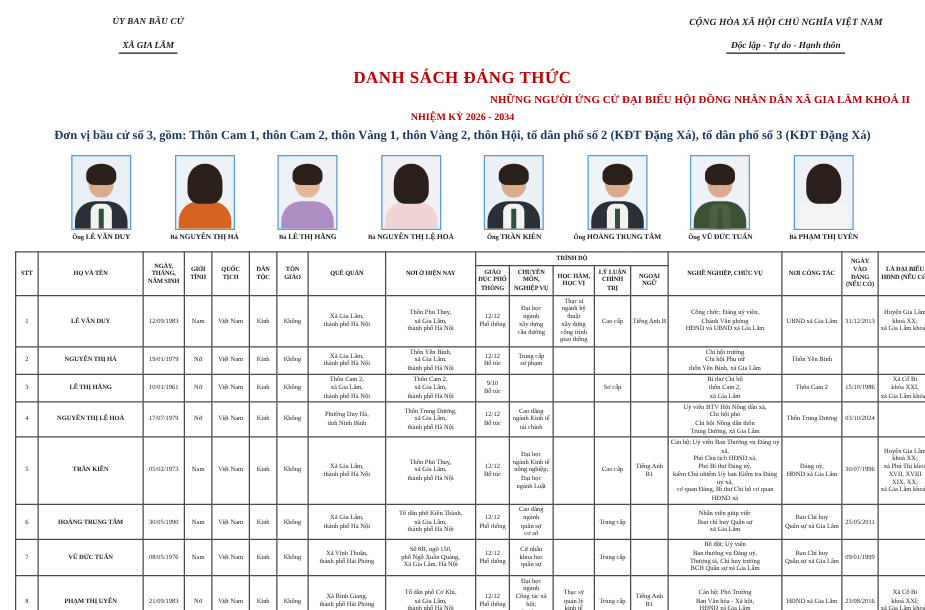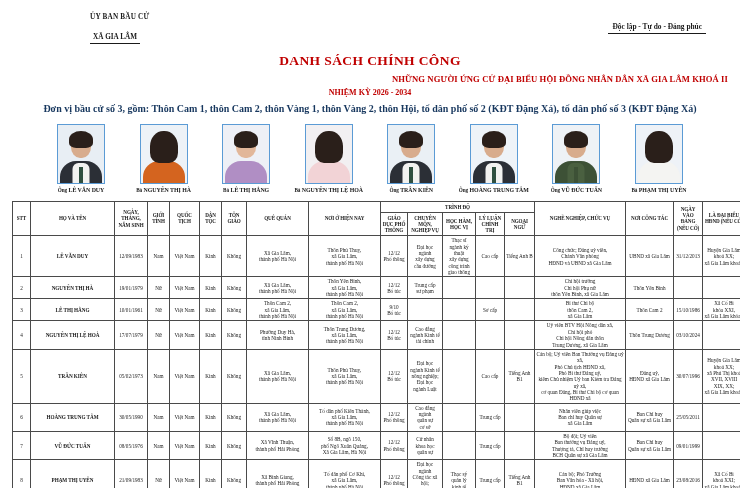"ỦY BAN BẦU CỬ" .head-block { font-style: none -> italic; text-align: none -> center }
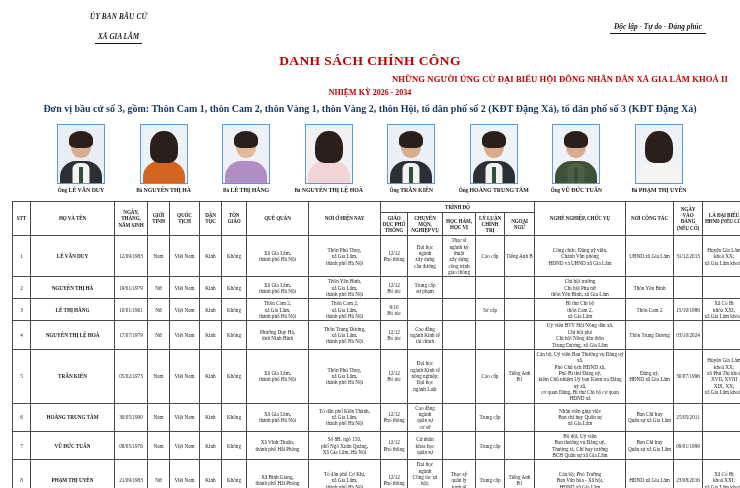"CỘNG HÒA XÃ HỘI CHỦ" div.head-nation { html: none -> <div>CỘNG HÒA XÃ HỘI CHỦ NGHĨA VIỆT NAM</div> }
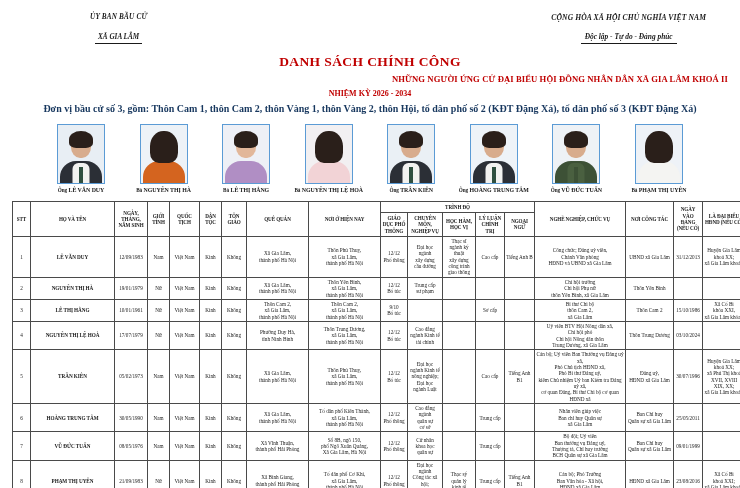"Độc lập - Tự do" div.head-motto { text: Đảng phúc -> Hạnh thôn }
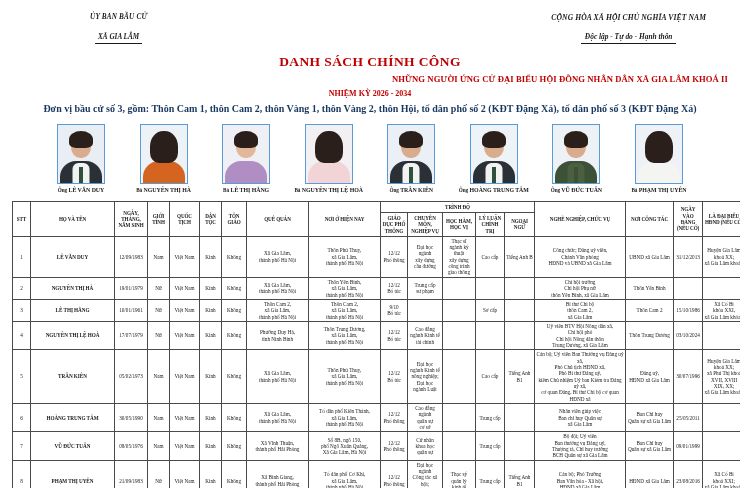"DANH SÁCH CHÍNH CÔNG" div.title-main { text: CHÍNH CÔNG -> ĐẢNG THỨC }
